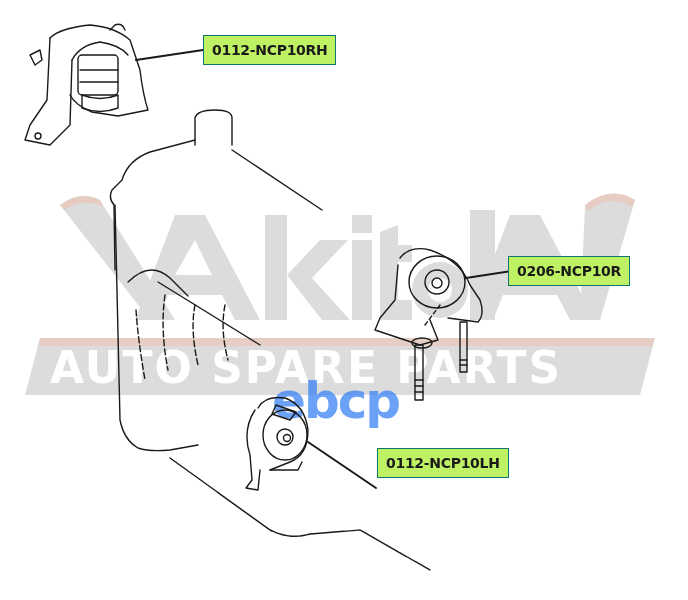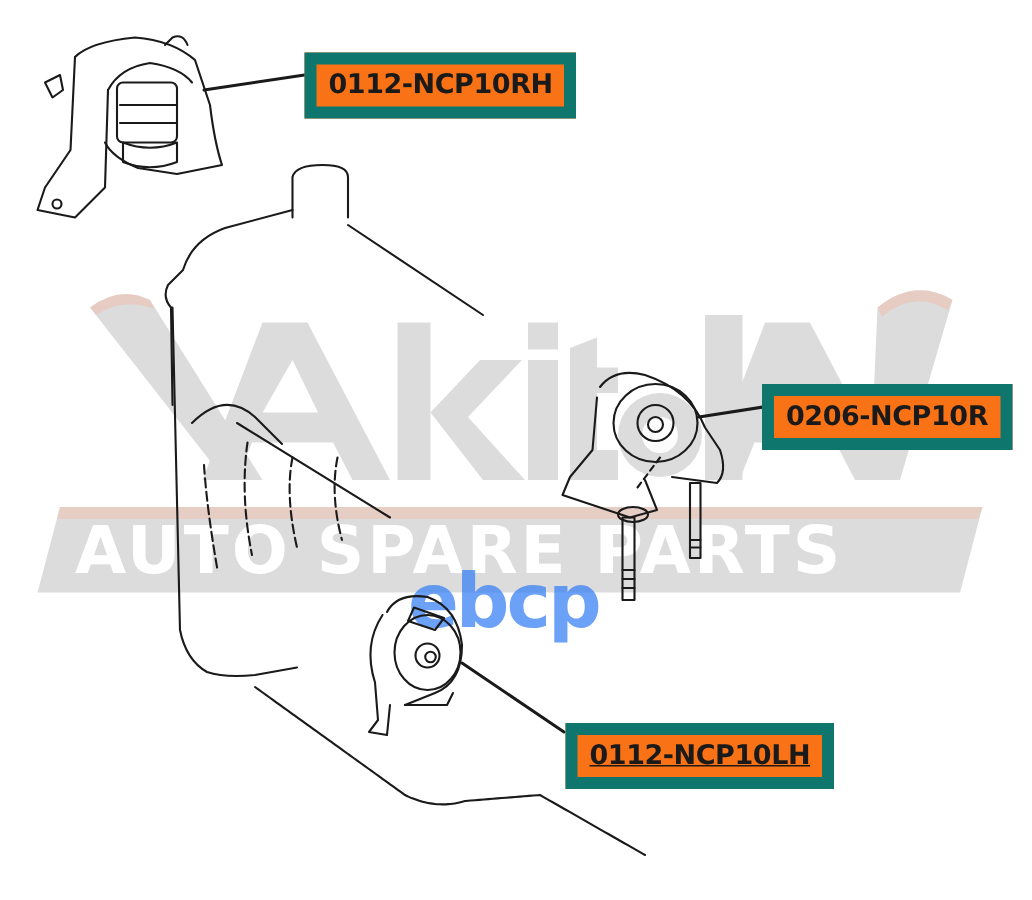"0112-NCP10RH" .callout { background: #f97316 -> #bef264; border: 8px solid #0f766e -> 1px solid #0f766e; font-size: 18px -> 14px }
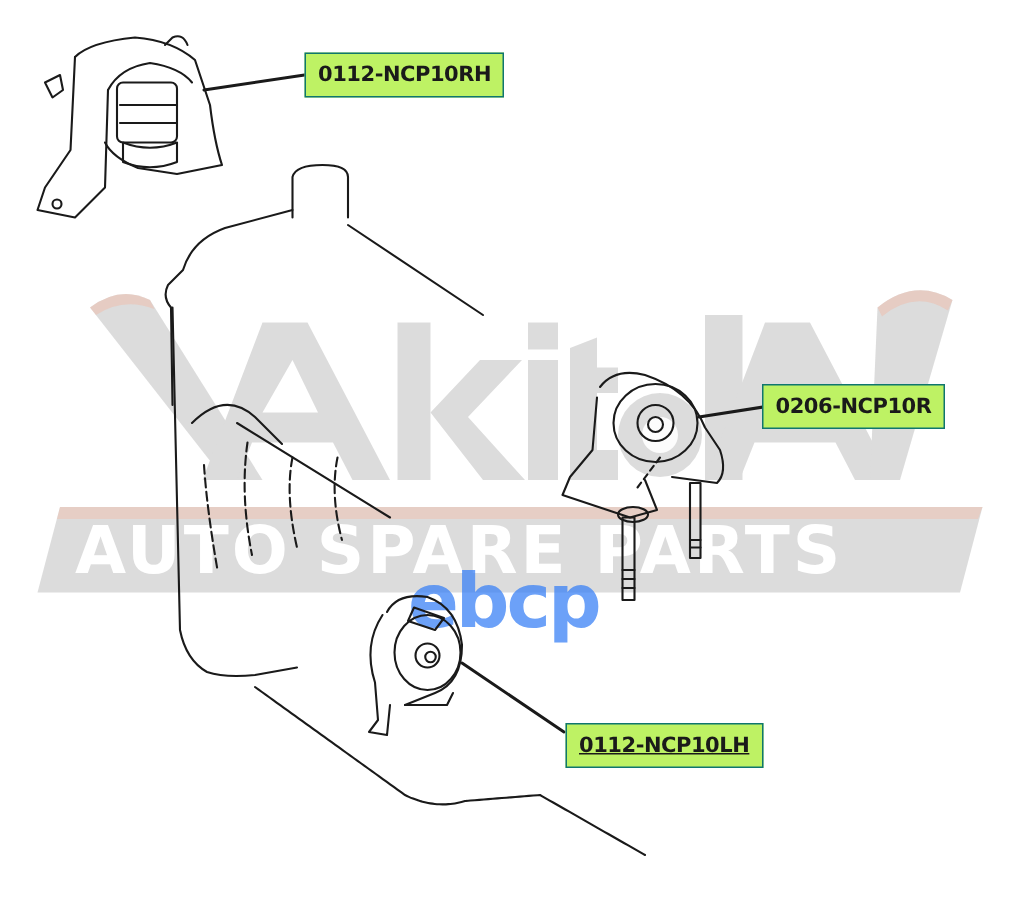"0112-NCP10LH" div.callout { text-decoration: underline -> none; top: 482px -> 448px }
